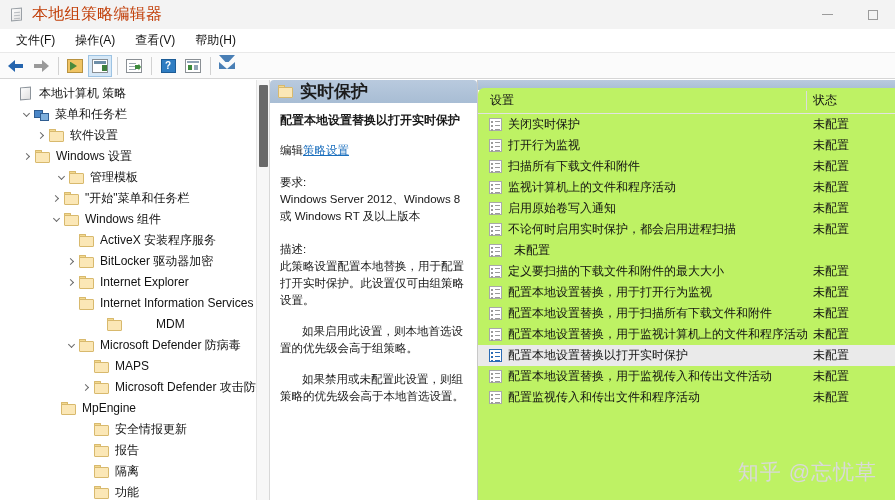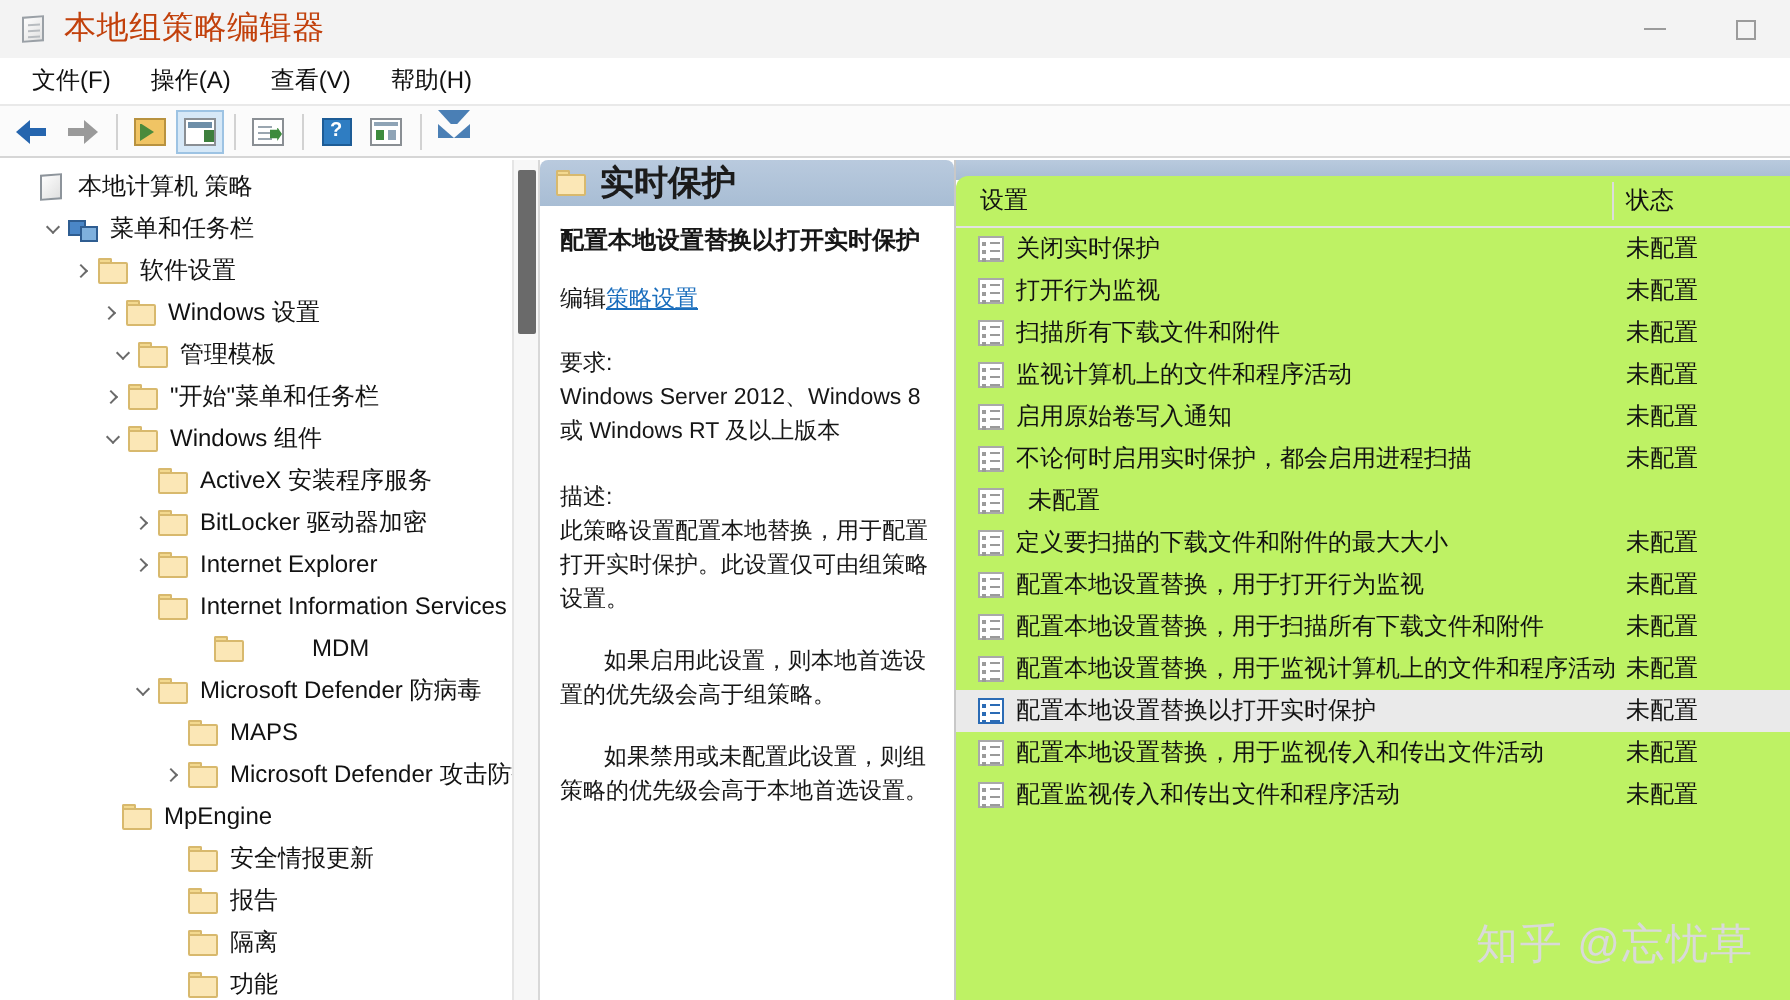"Windows 设置" div.tnode { padding-left: 48px -> 20px }
